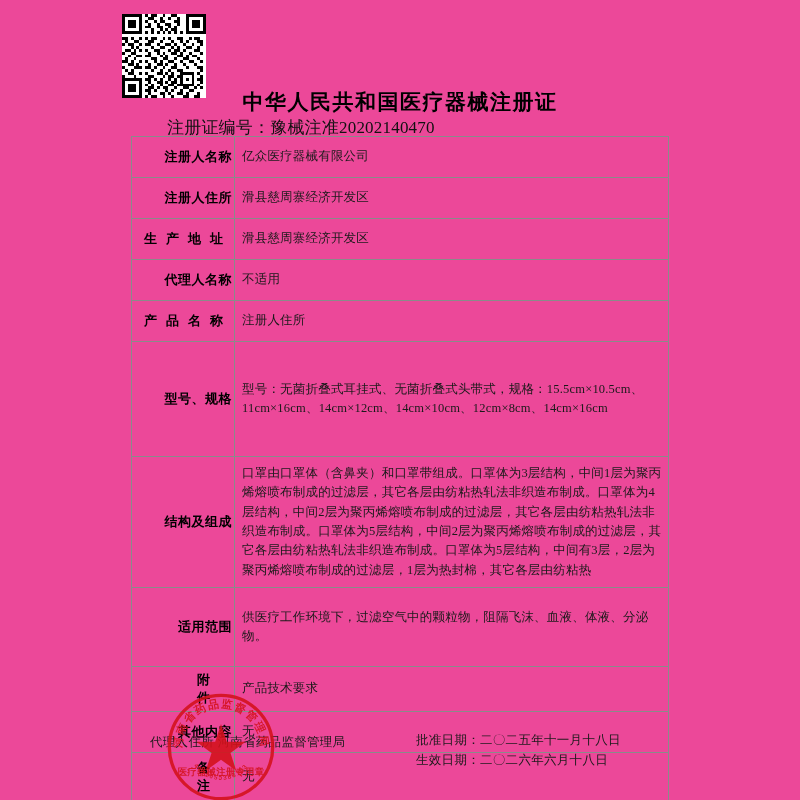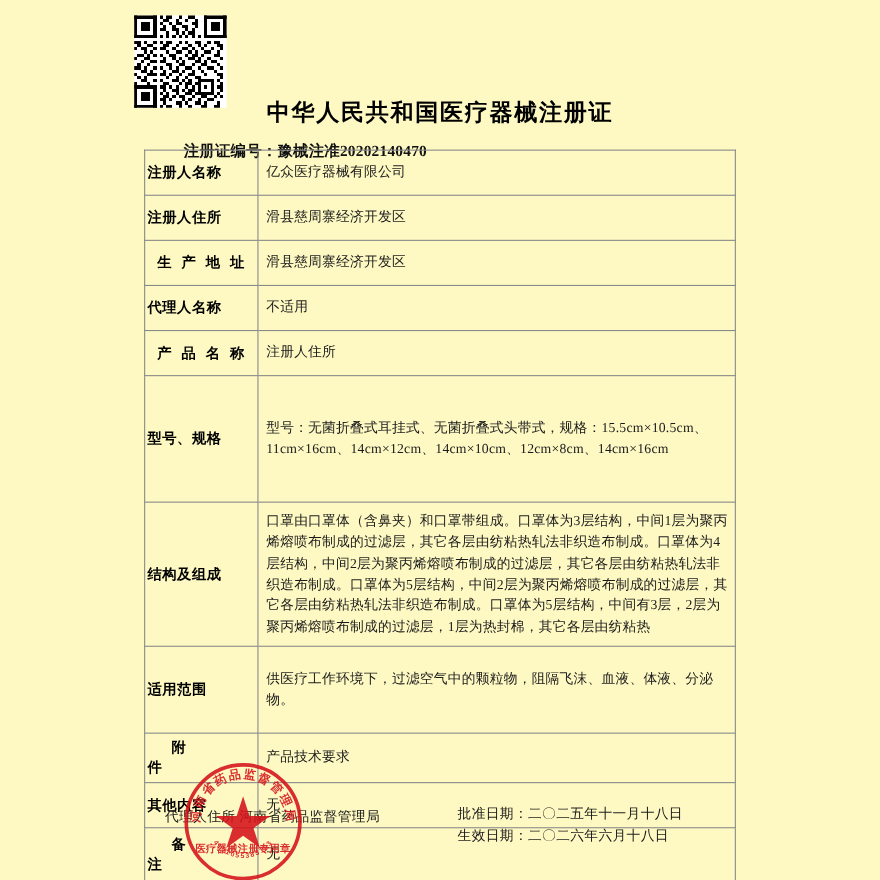"中华人民共和国医疗器械注册证" #page { background: #fef9c3 -> #ec4899 }
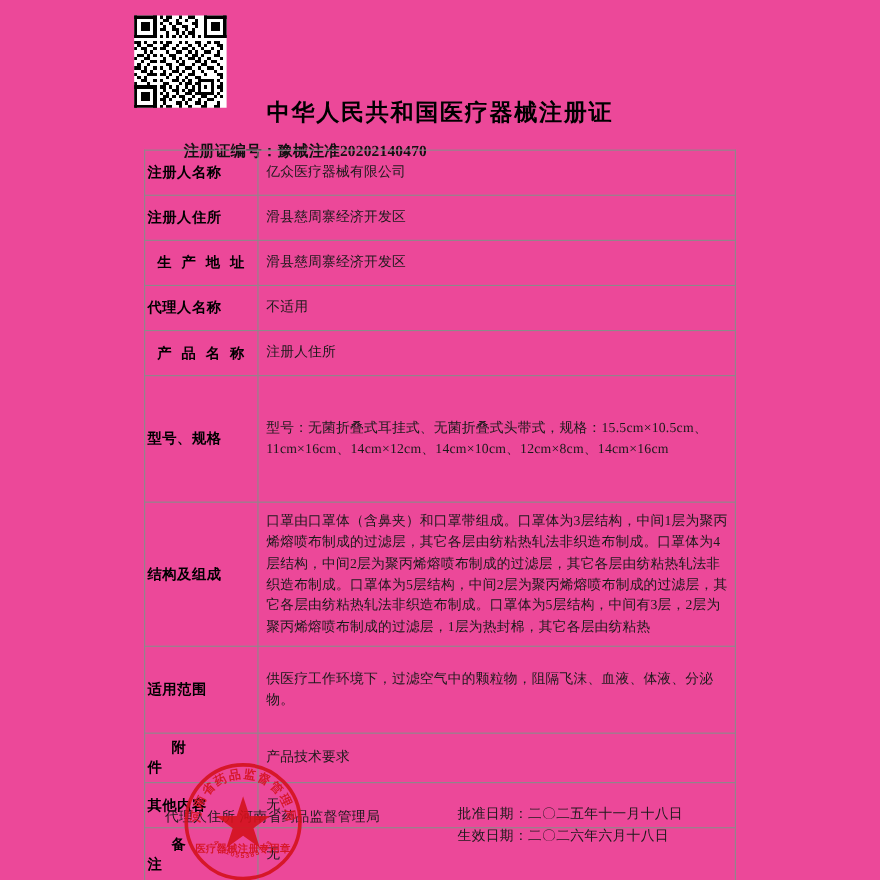"注册证编号：豫械注准20202140470" #cert-number { font-size: 14px -> 17px; font-weight: bold -> normal; margin-top: 13px -> none }
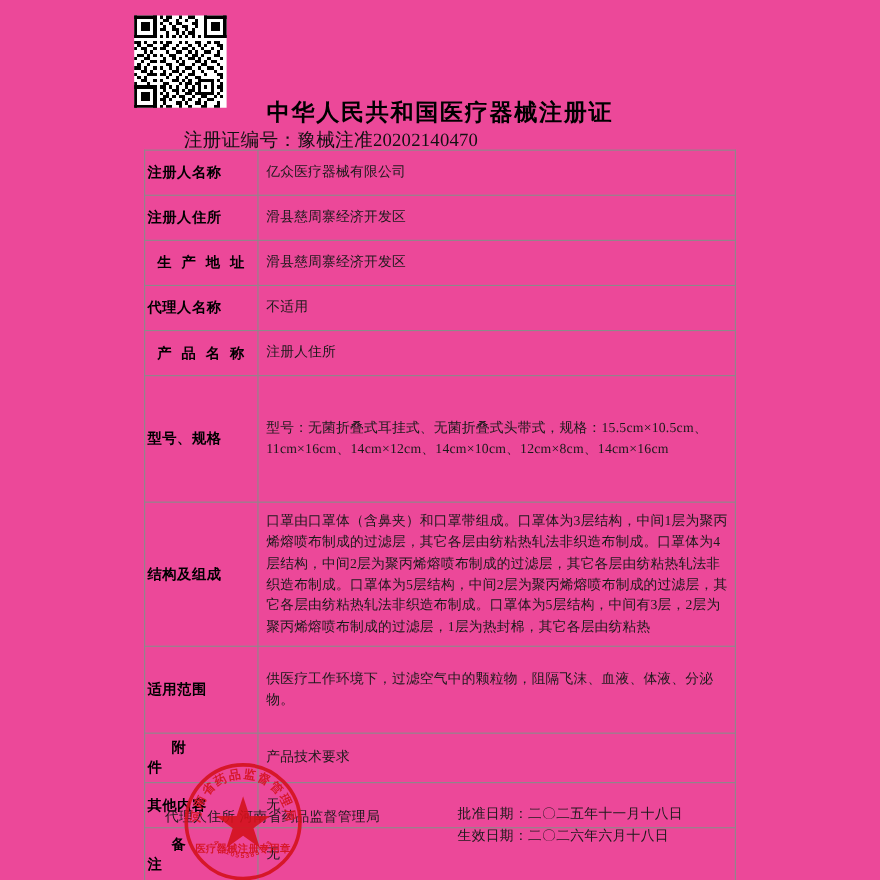"注册人名称" #cert-table td.lbl { text-align: left -> right }
